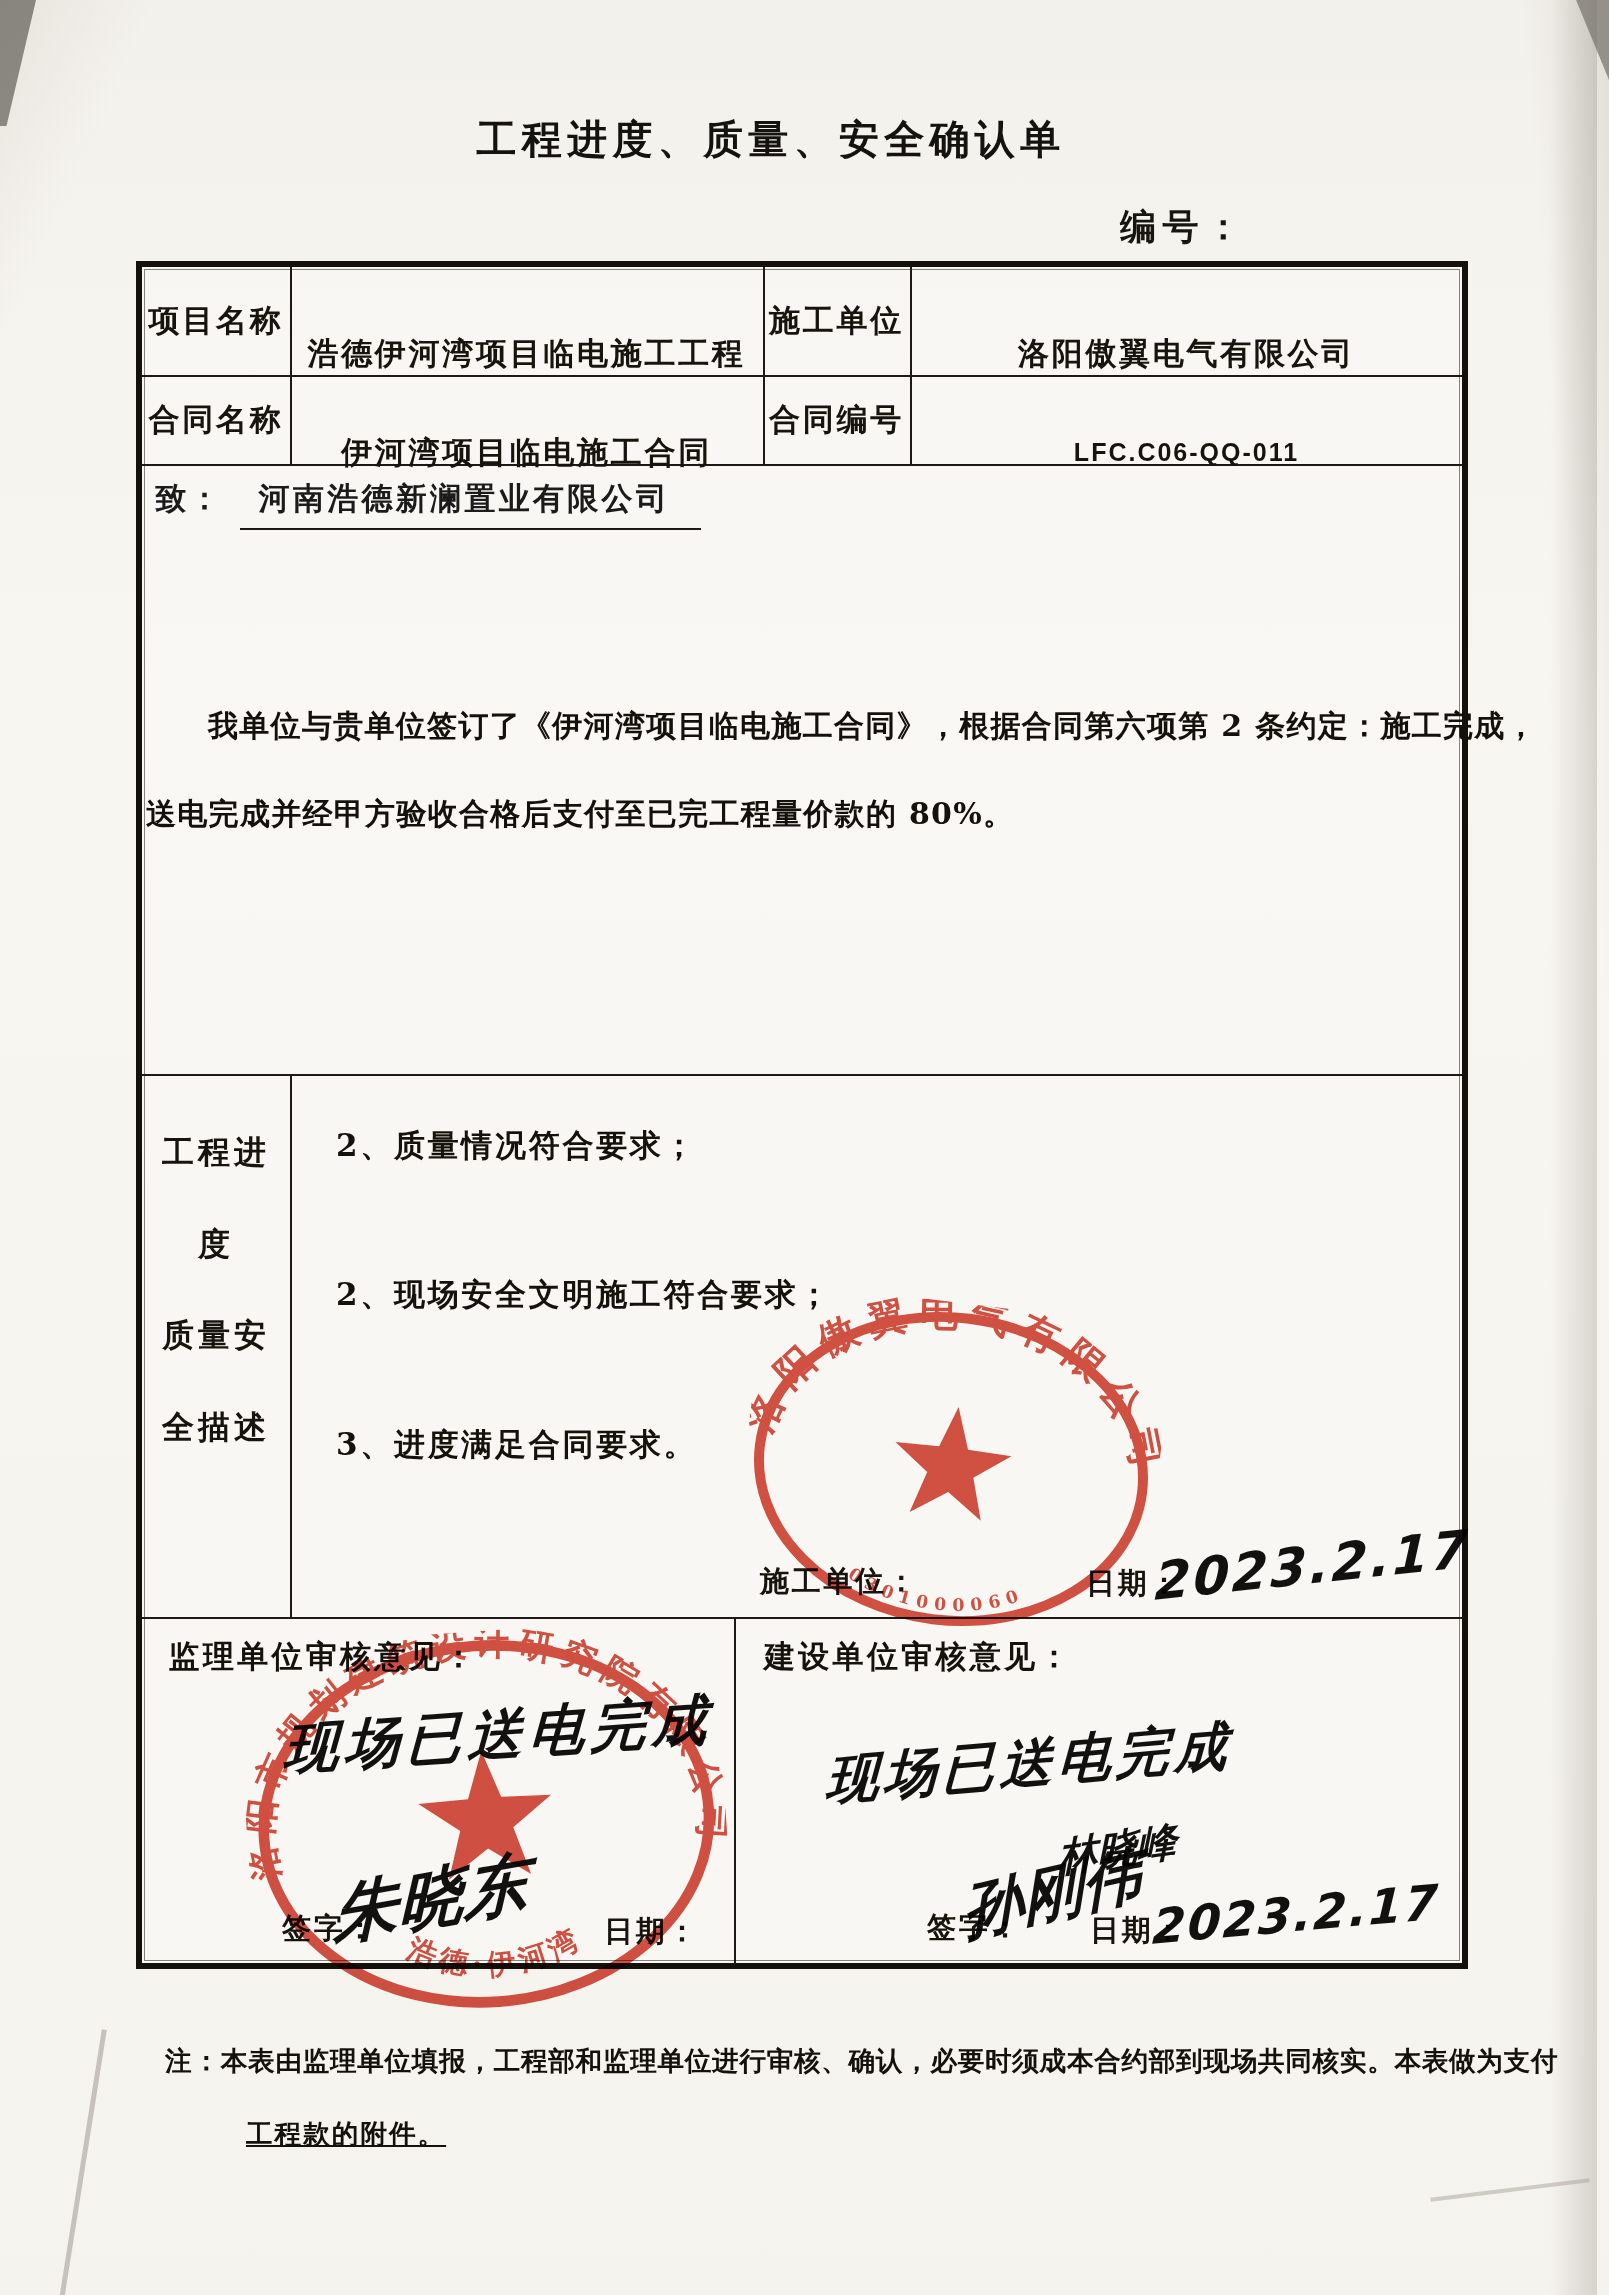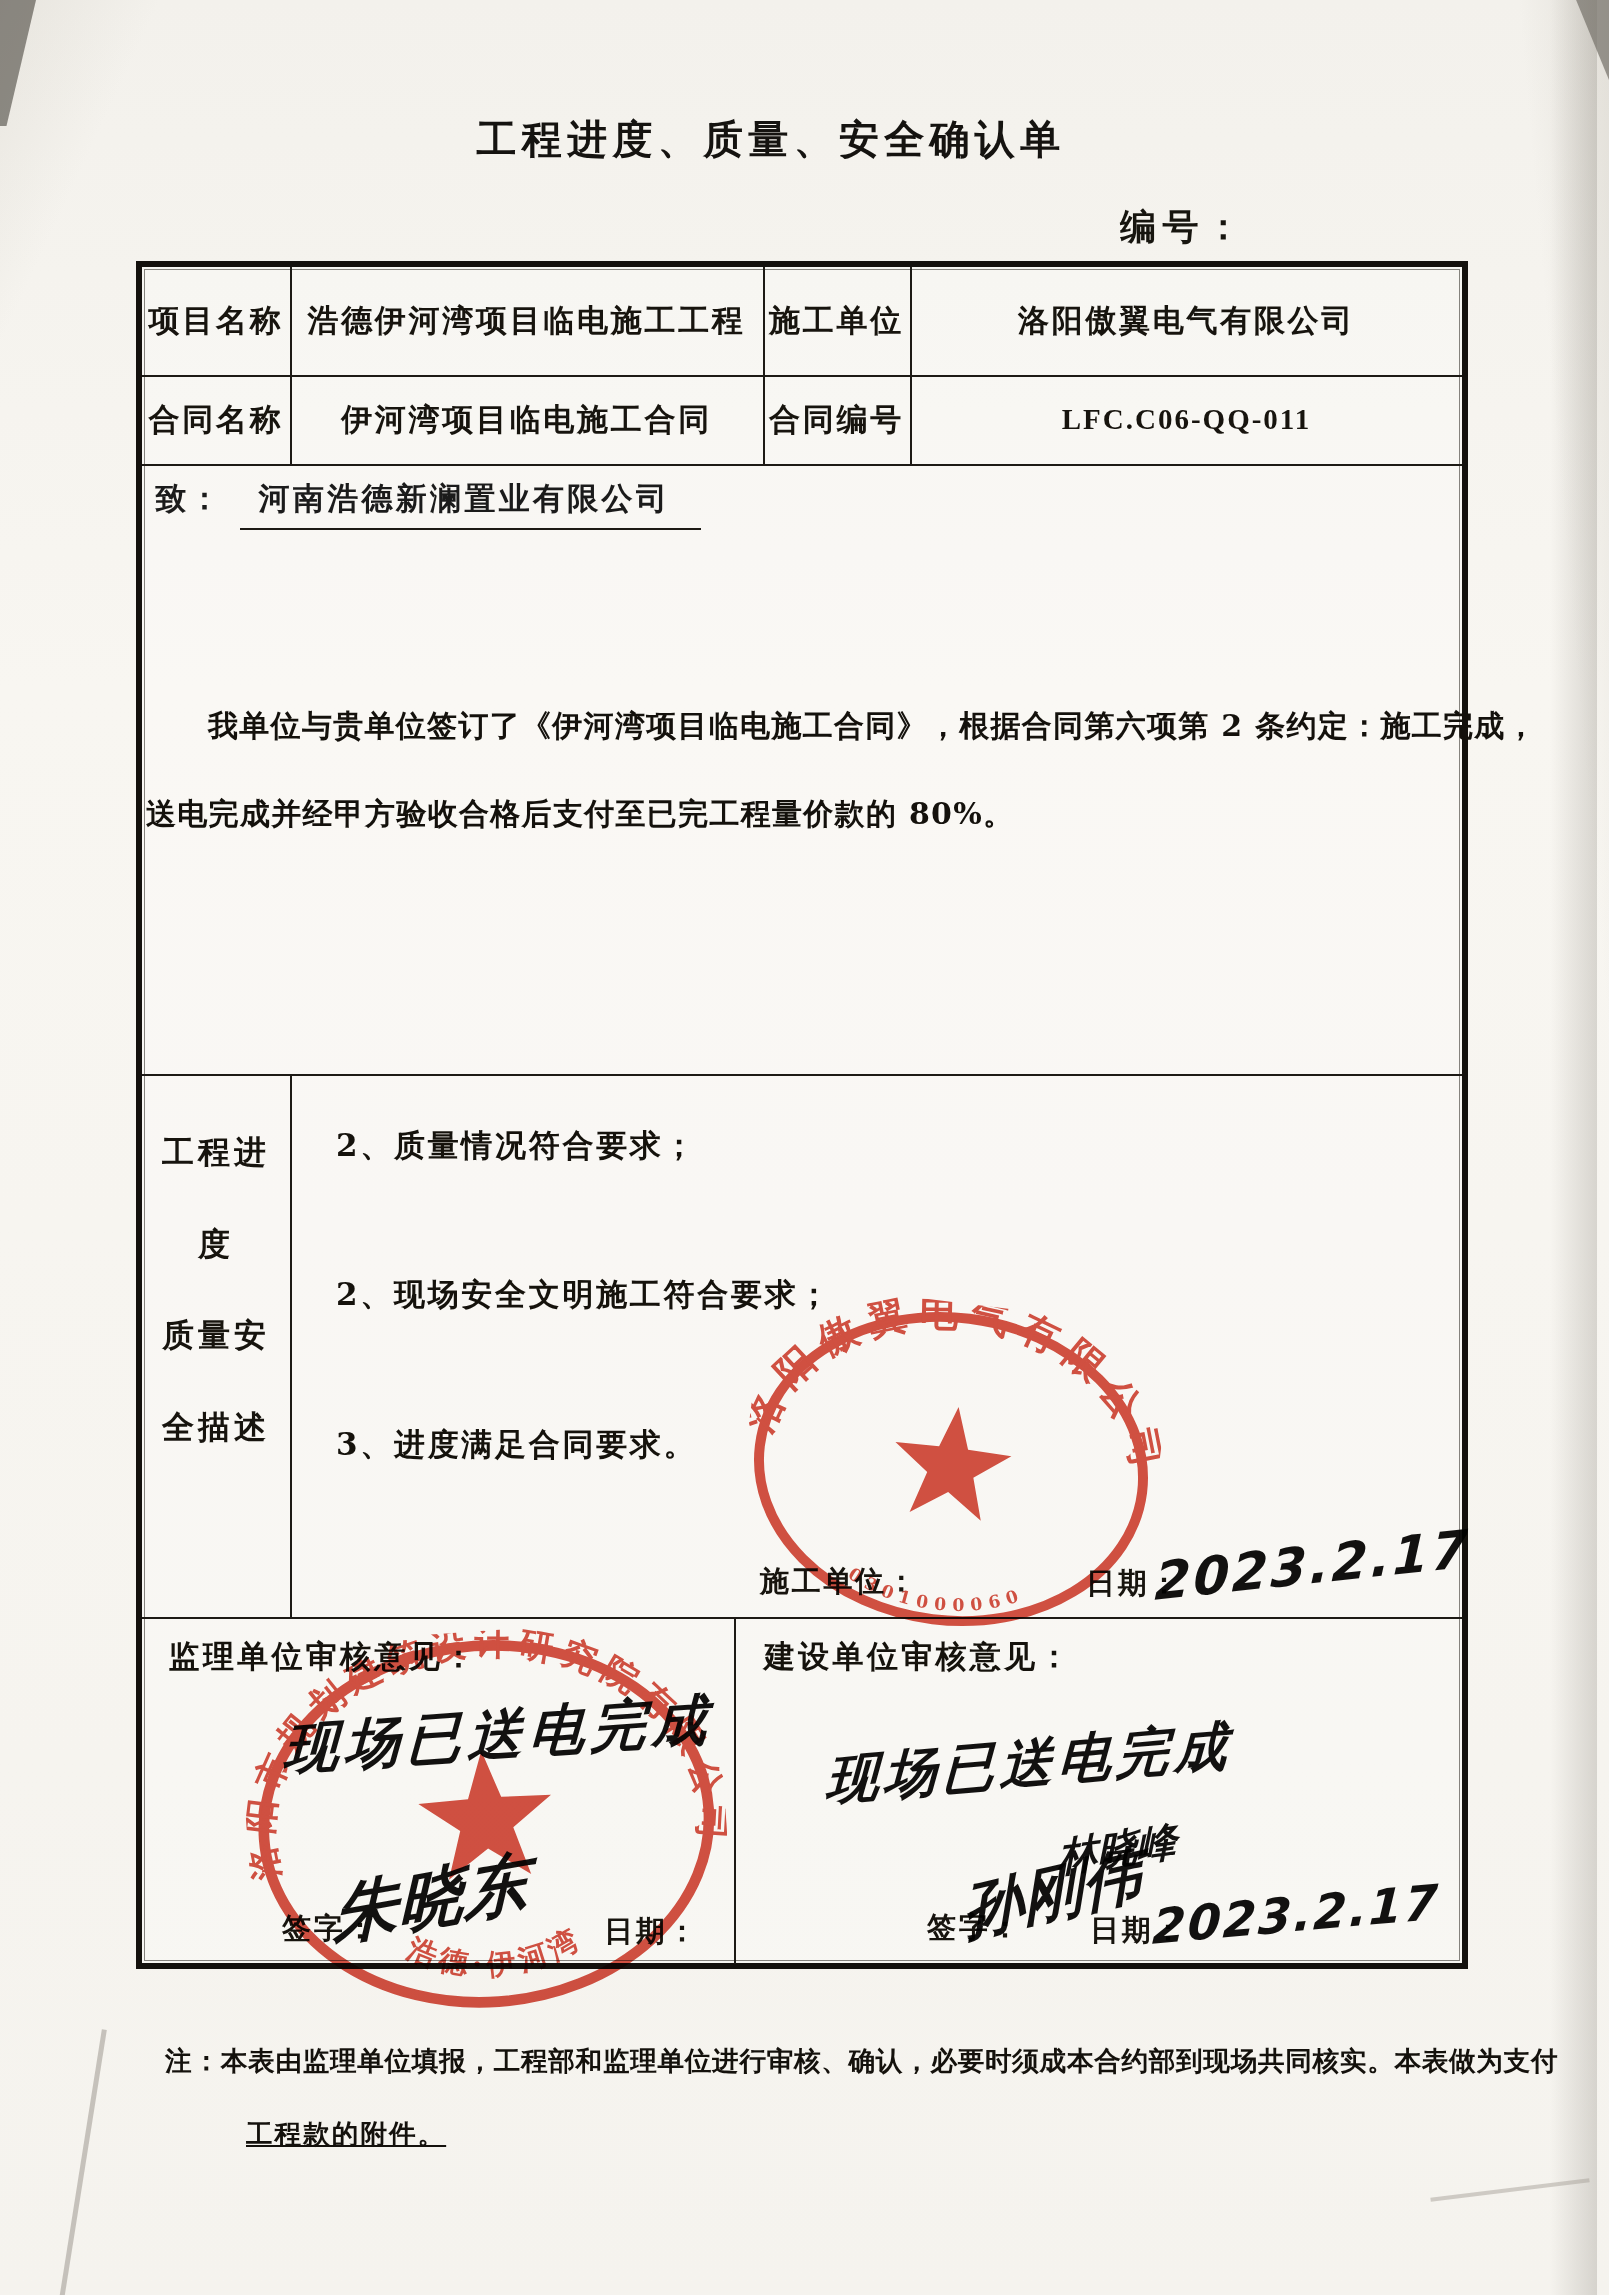"浩德伊河湾项目临电施工工程" .cell.value { margin-top: none -> 33px }
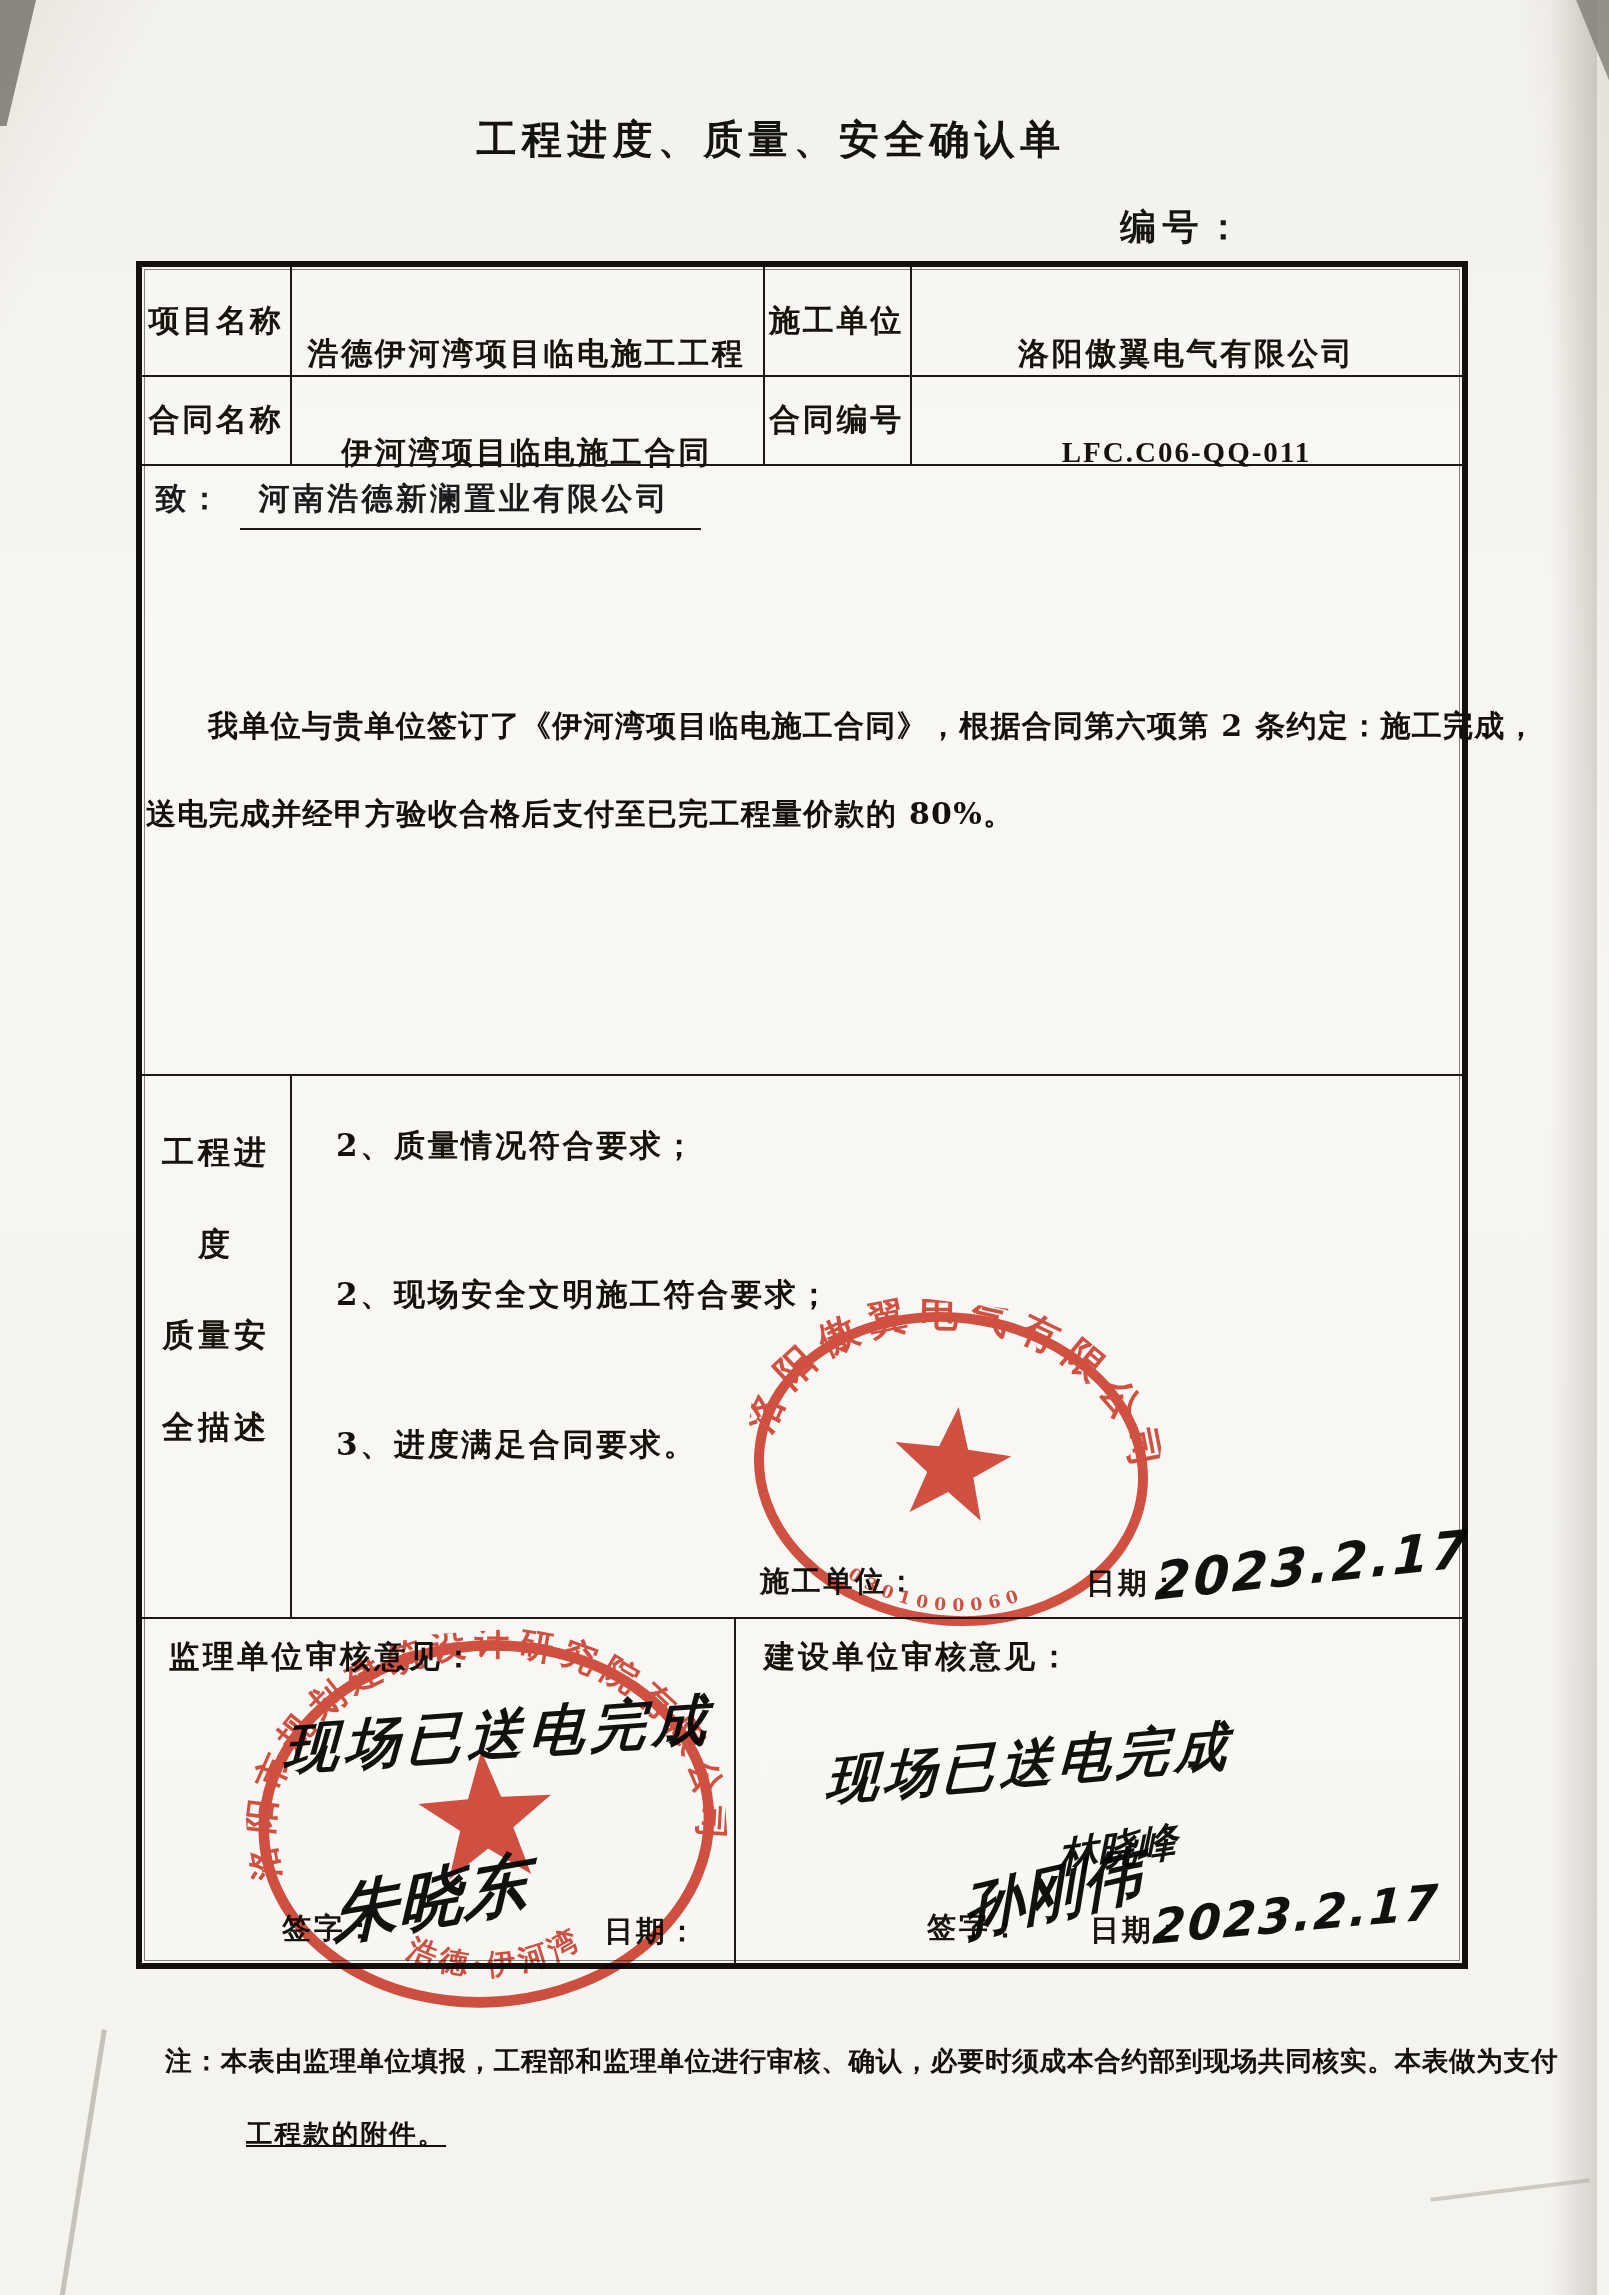"LFC.C06-QQ-011" .mono { font-family: Liberation Serif, serif -> Liberation Sans, sans-serif; font-size: 29px -> 25px }
